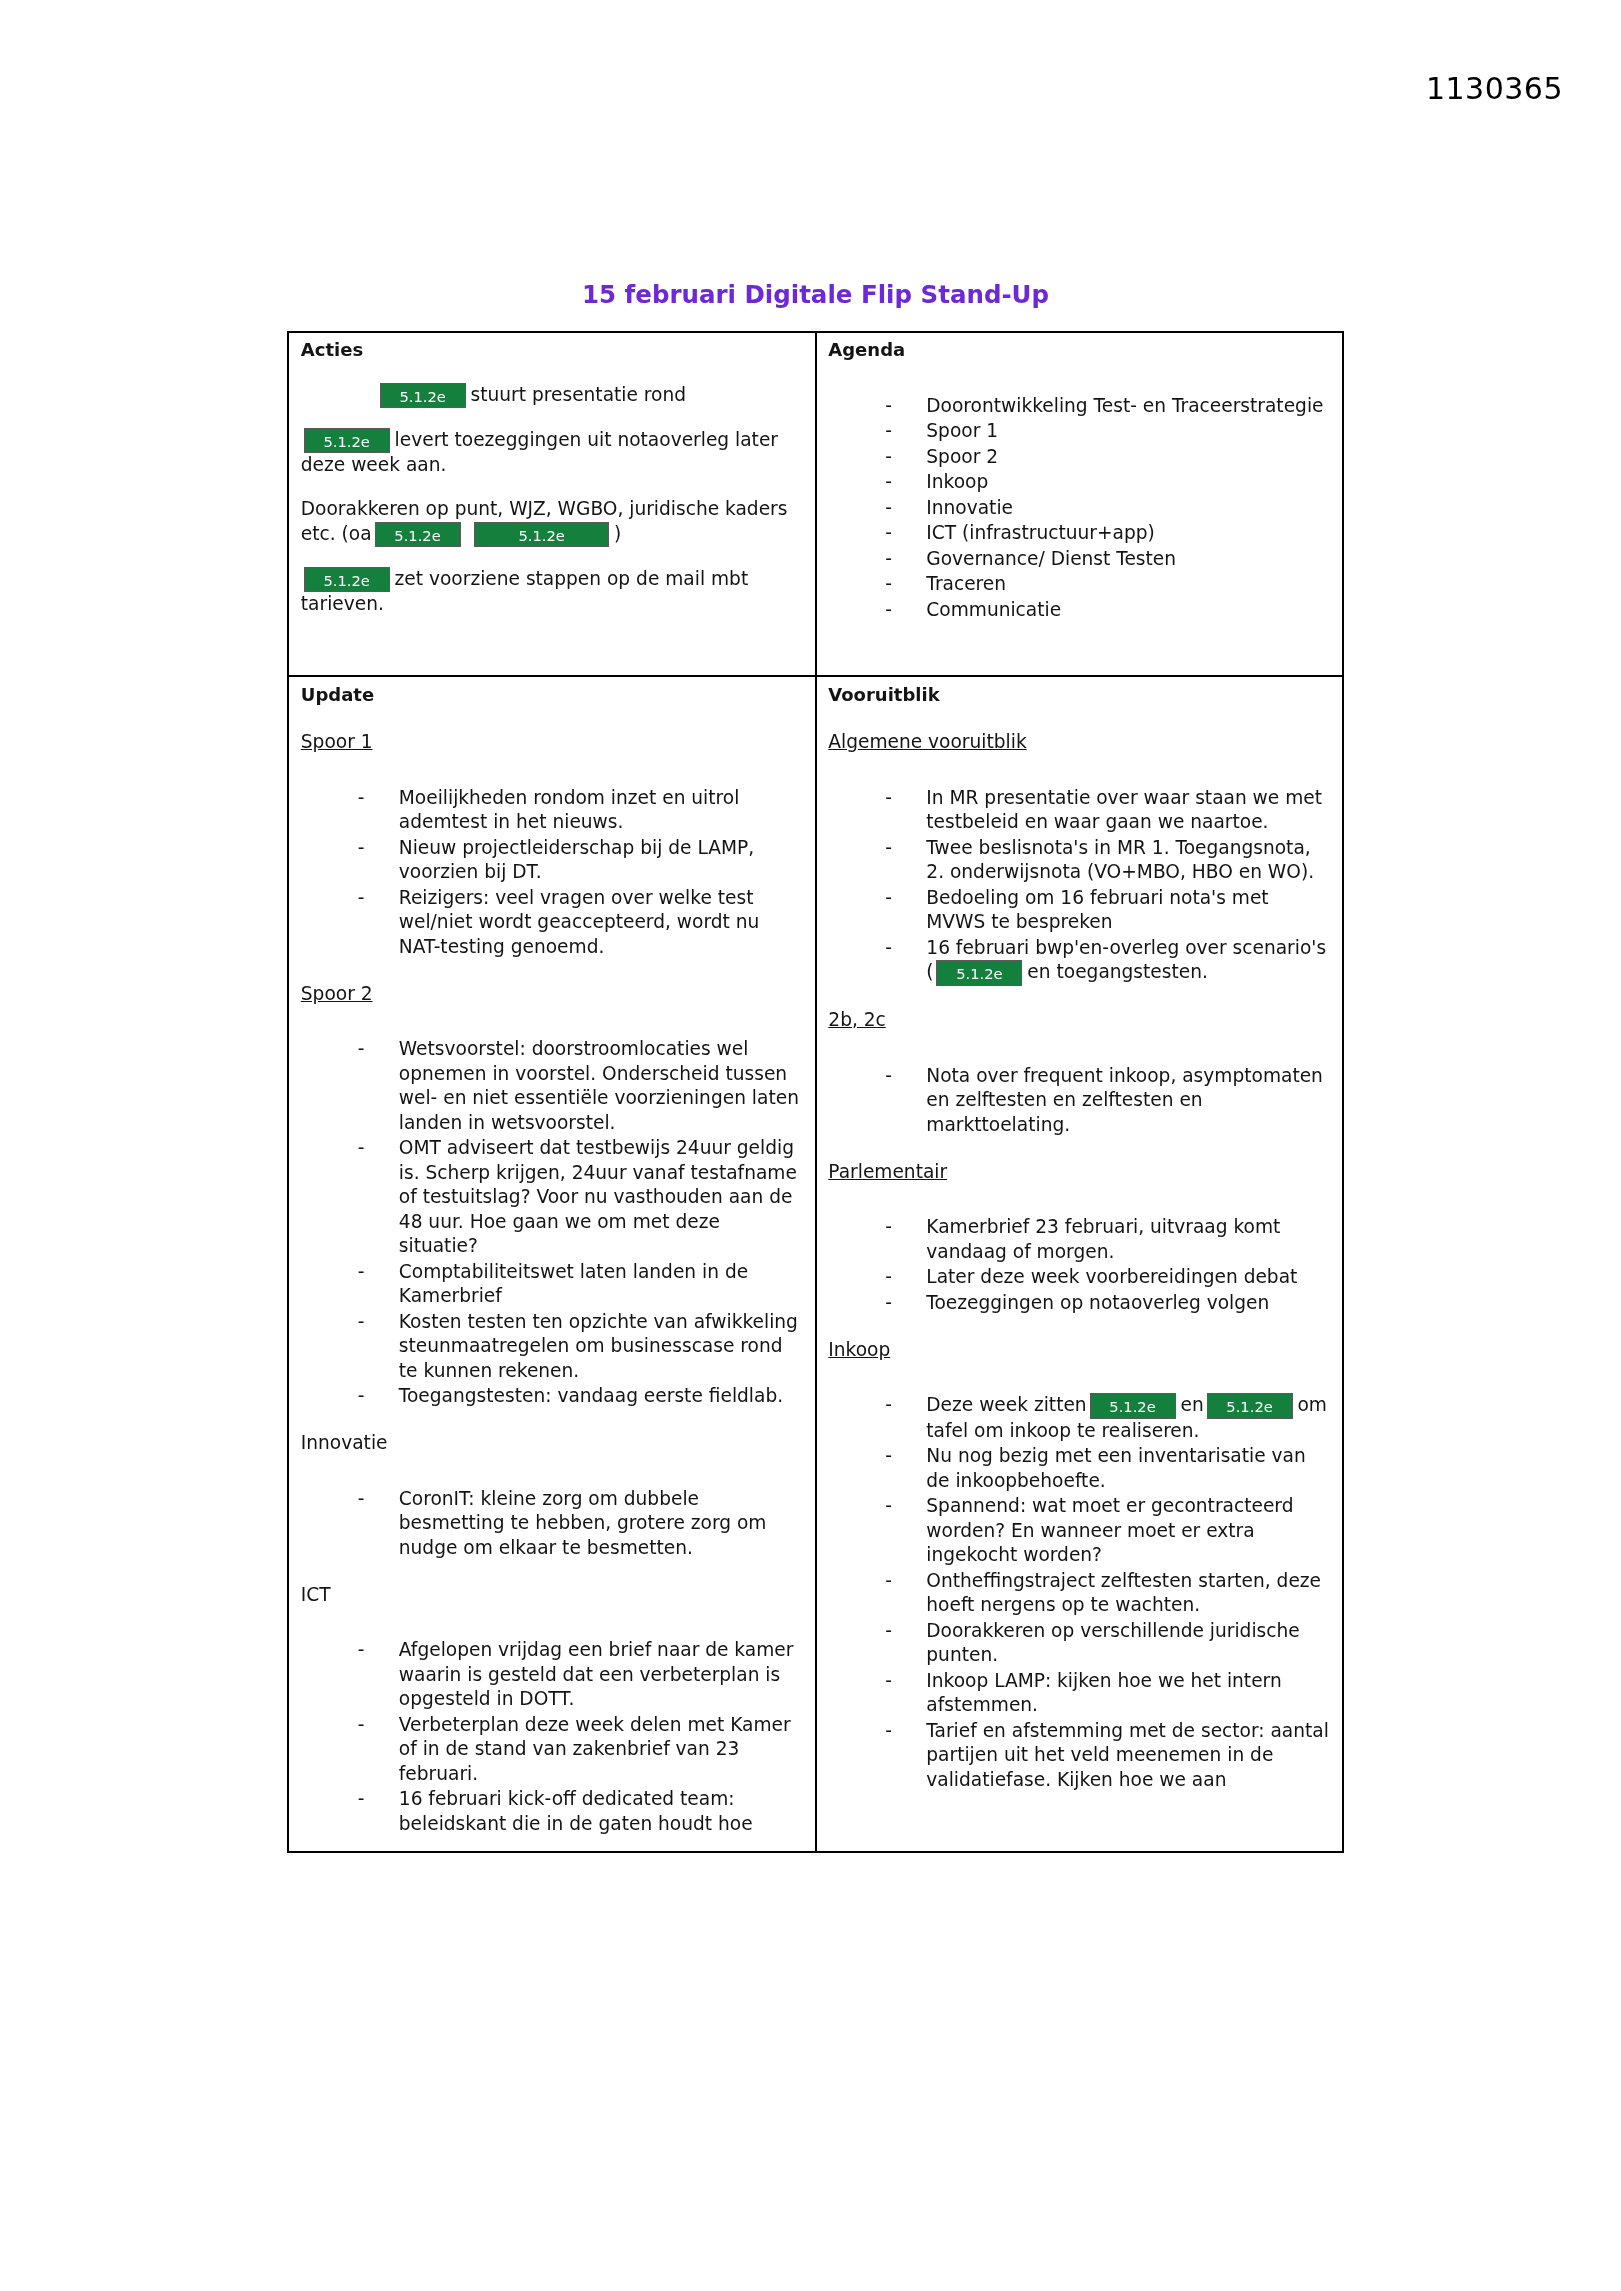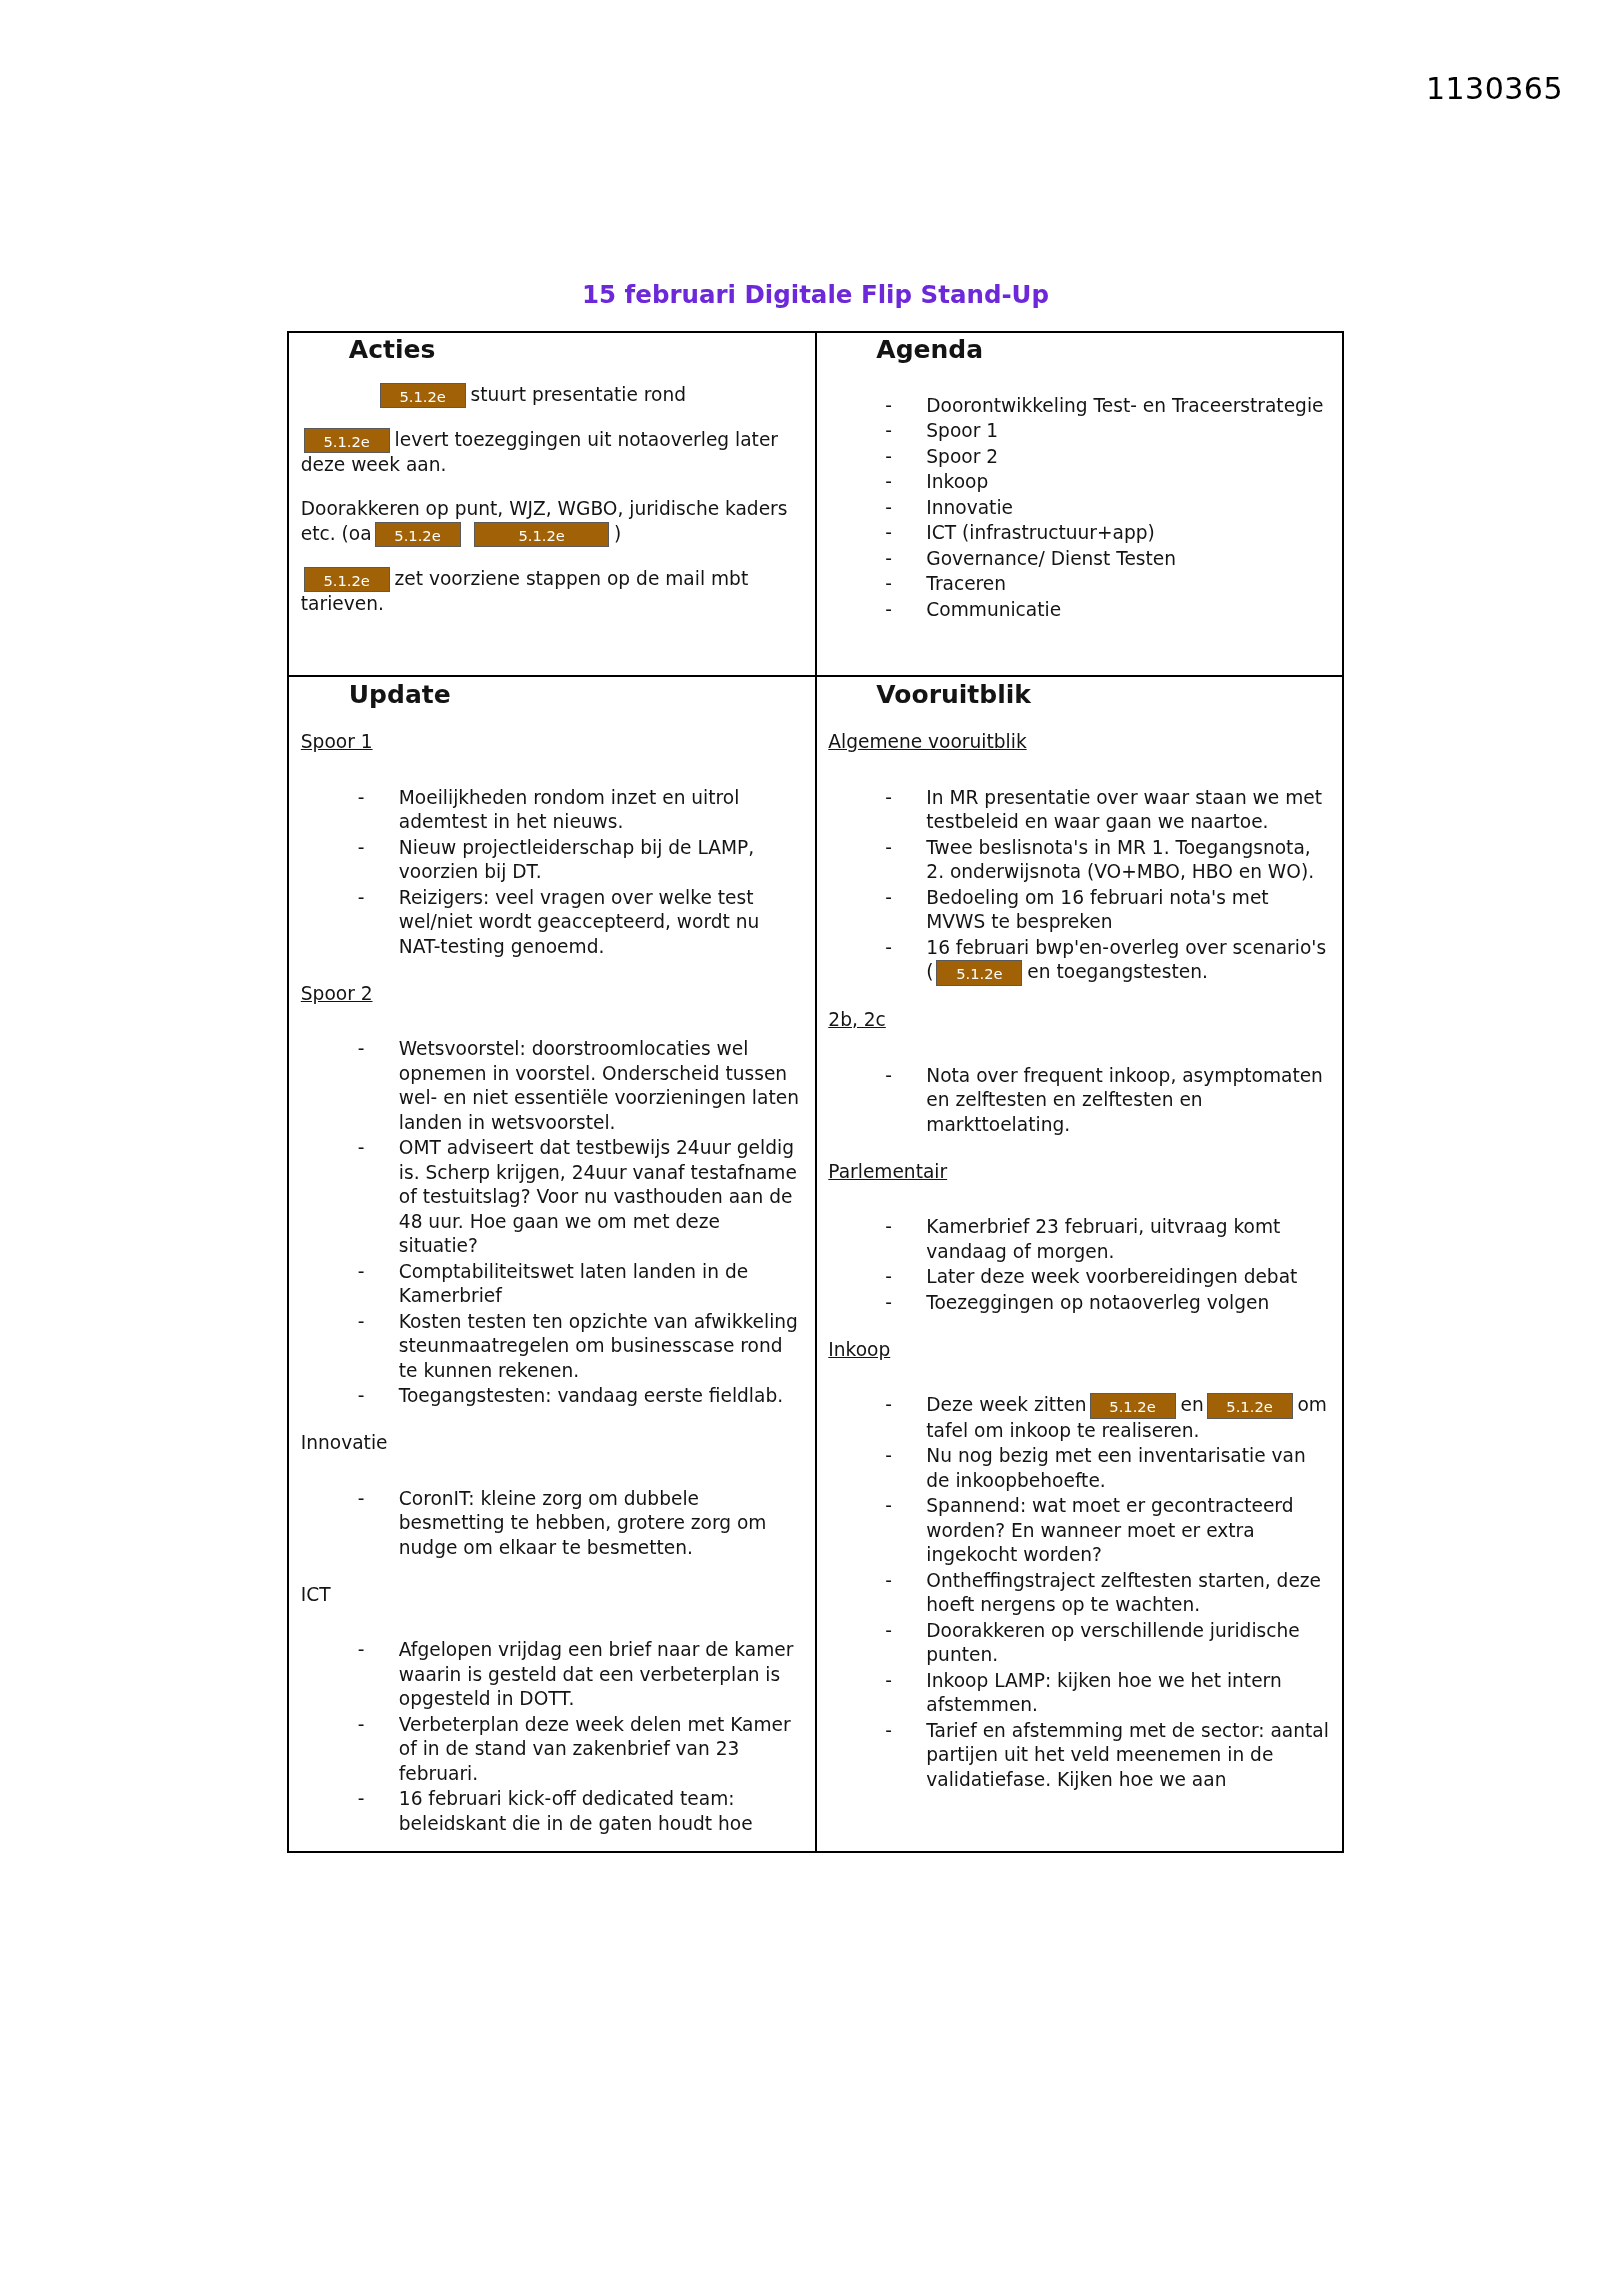"Acties" .cell-header { font-size: 25px -> 18px; margin-left: 48px -> none }
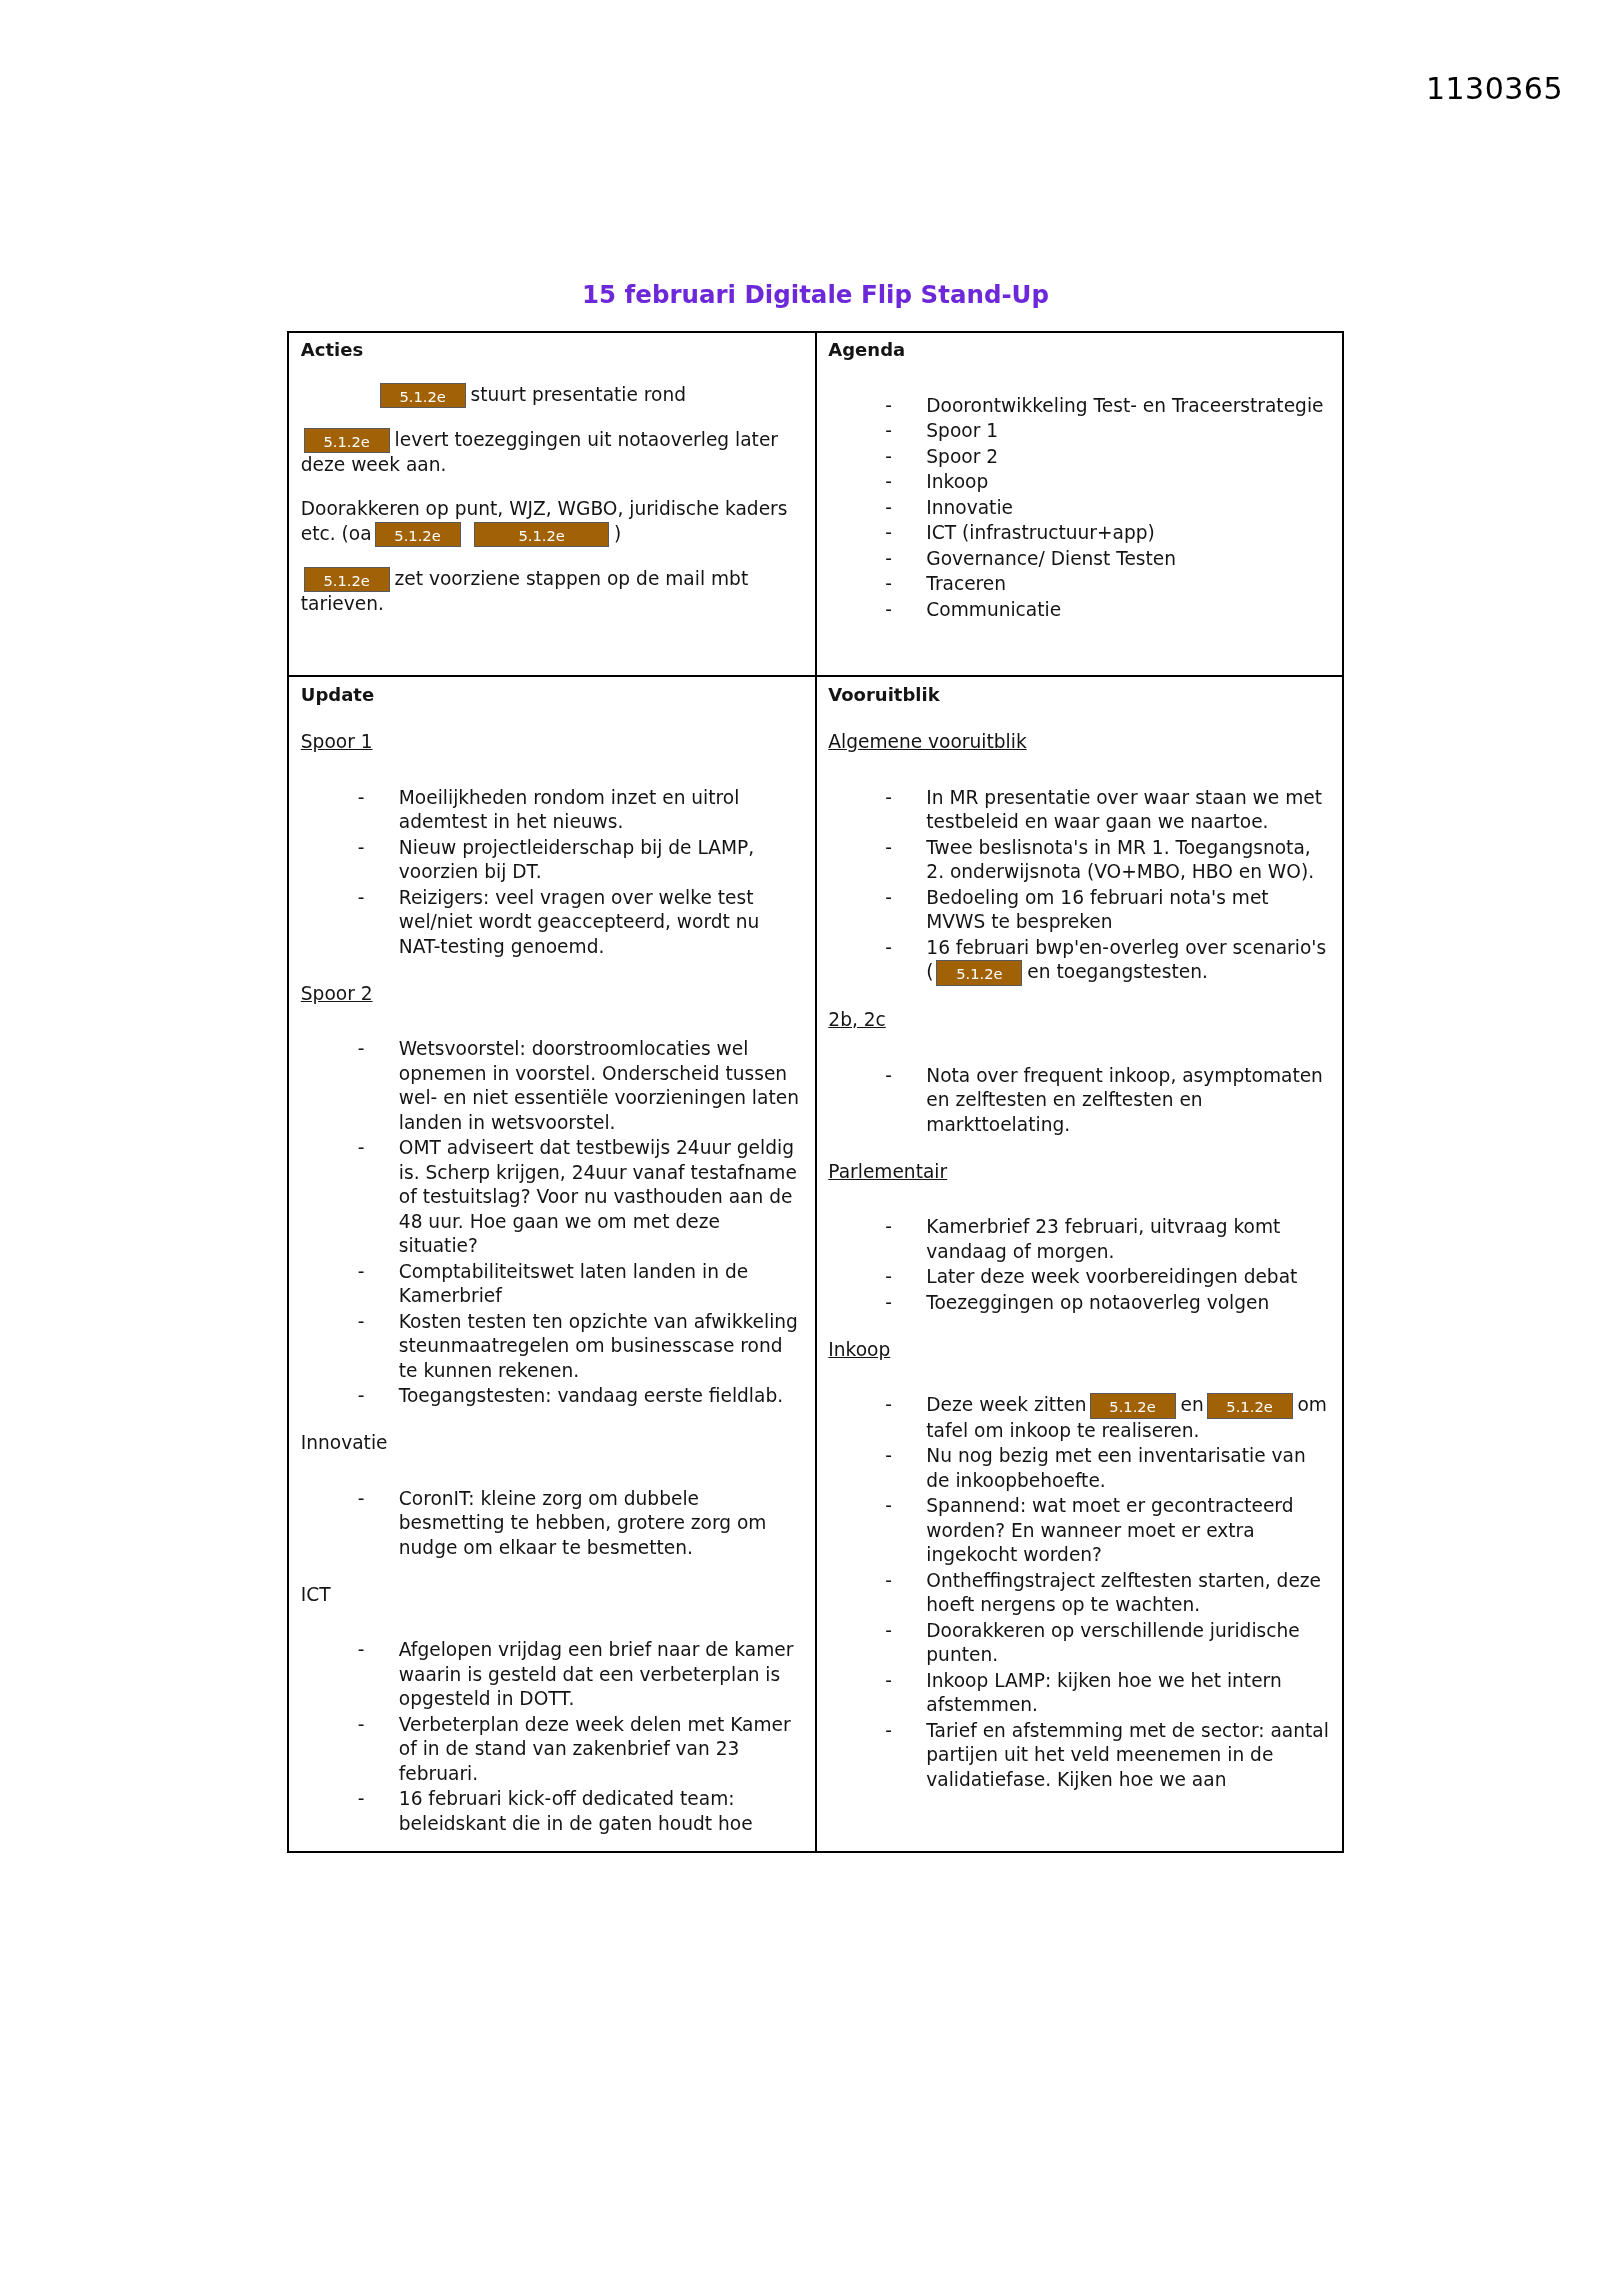"5.1.2e" .redact { background: #a16207 -> #15803d }
